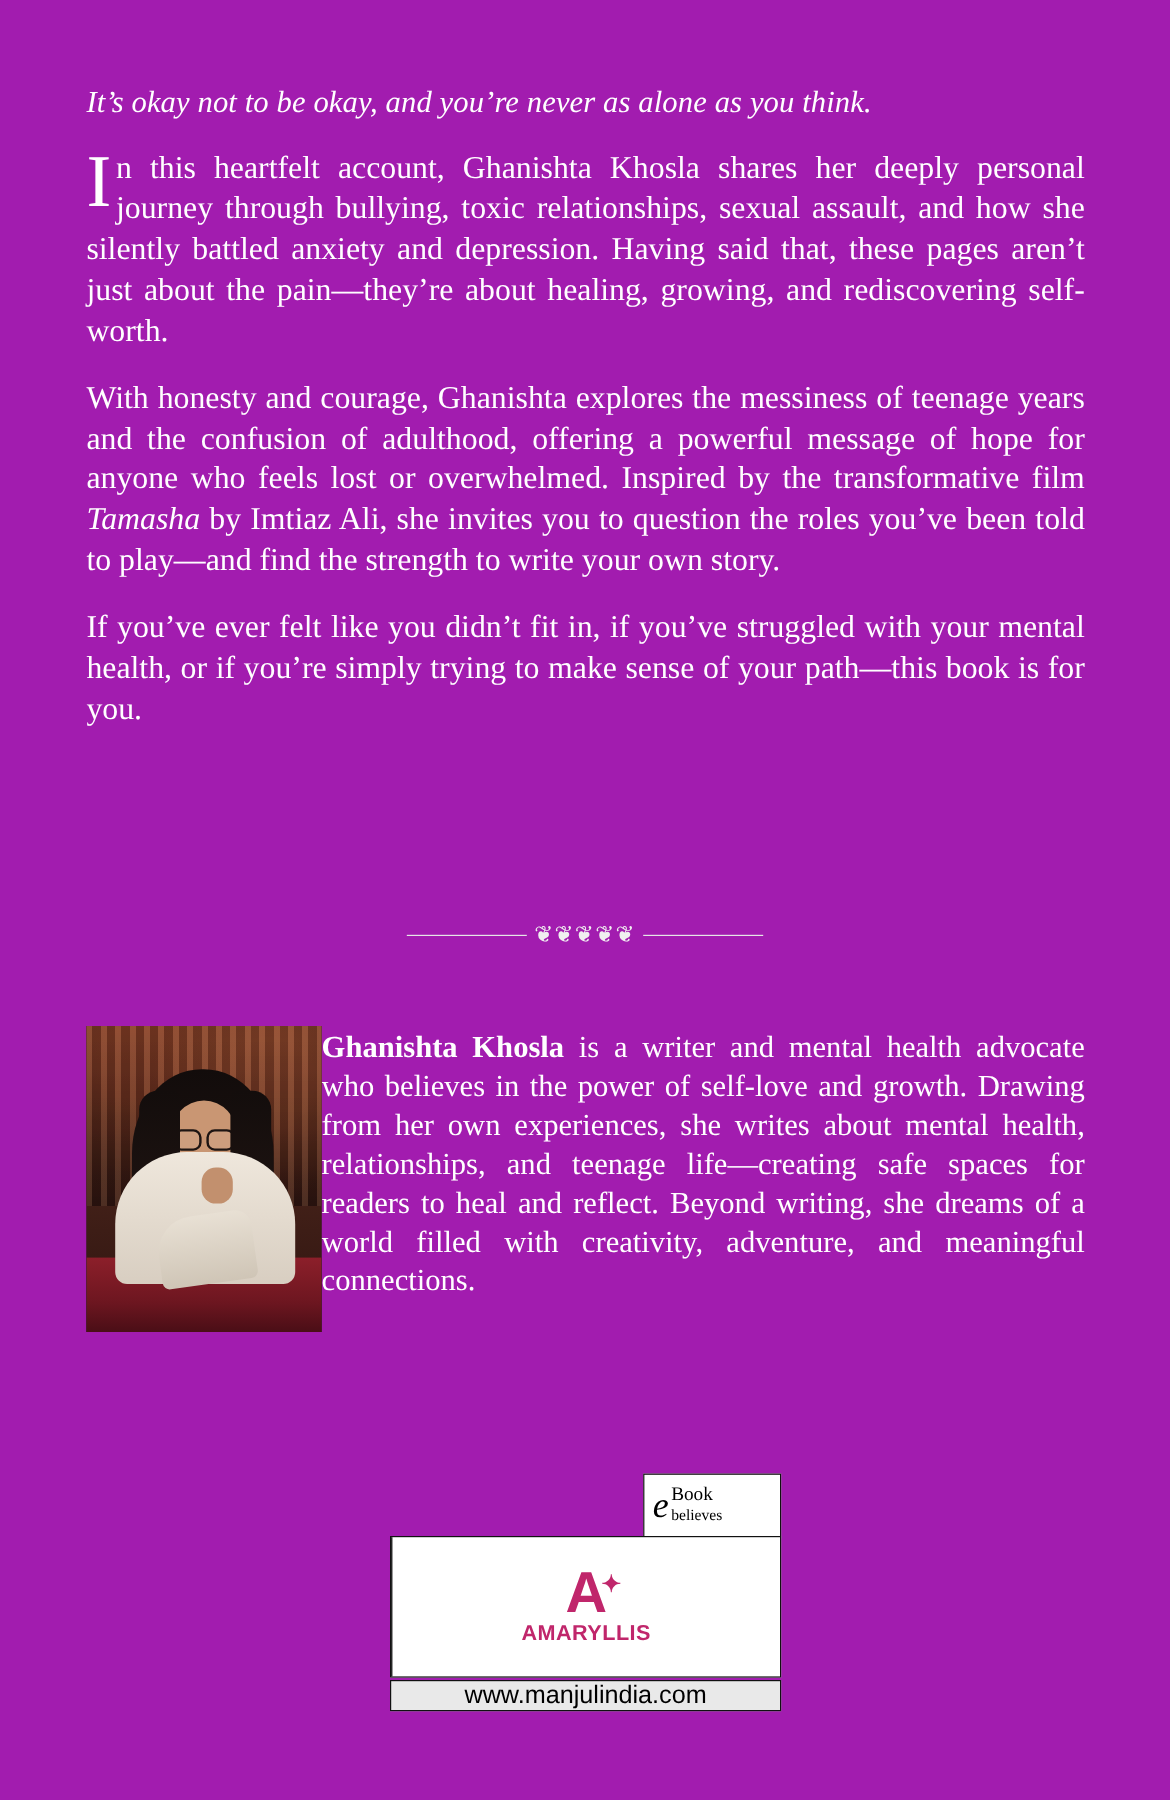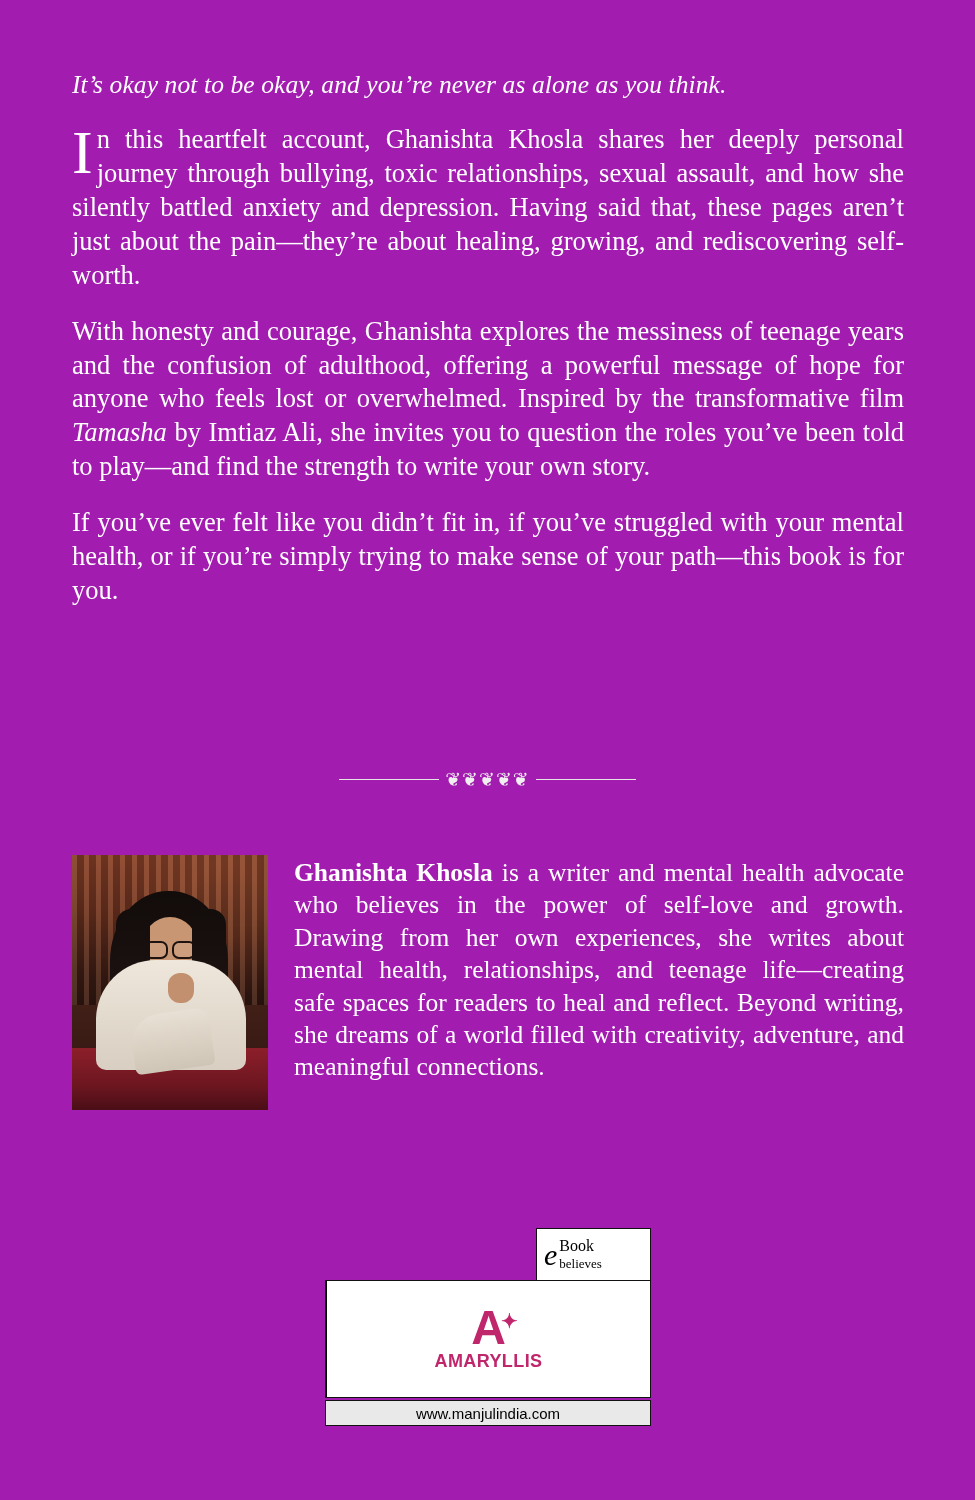"Ghanishta Khosla is a writer" .author-block { gap: 26px -> none }
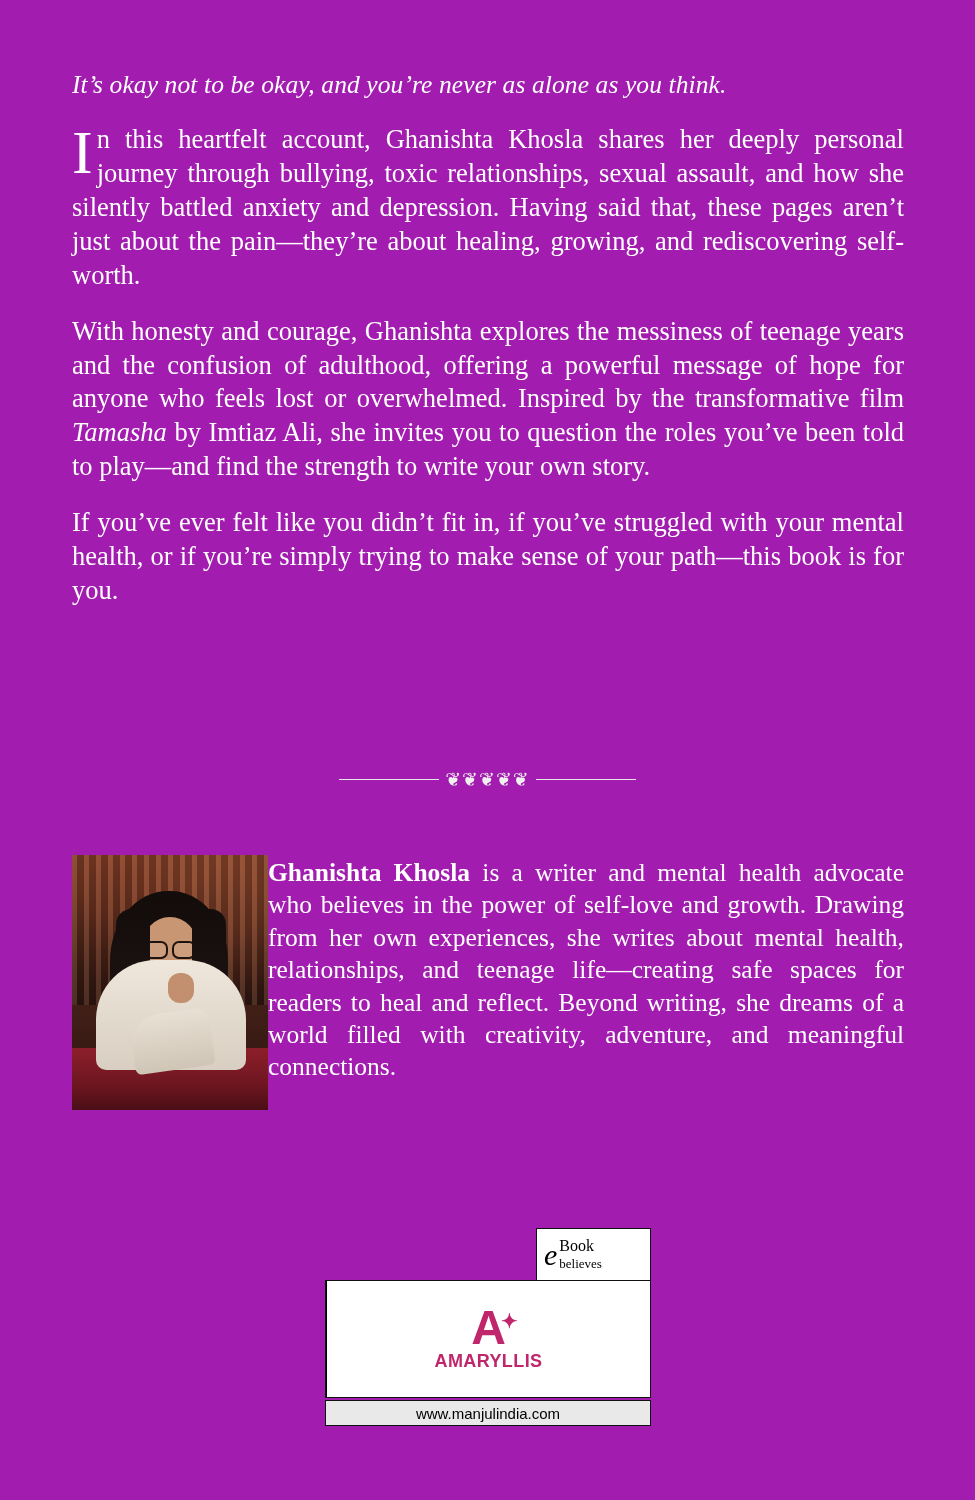"www.manjulindia.com" .website-bar { font-size: 15px -> 21px }
